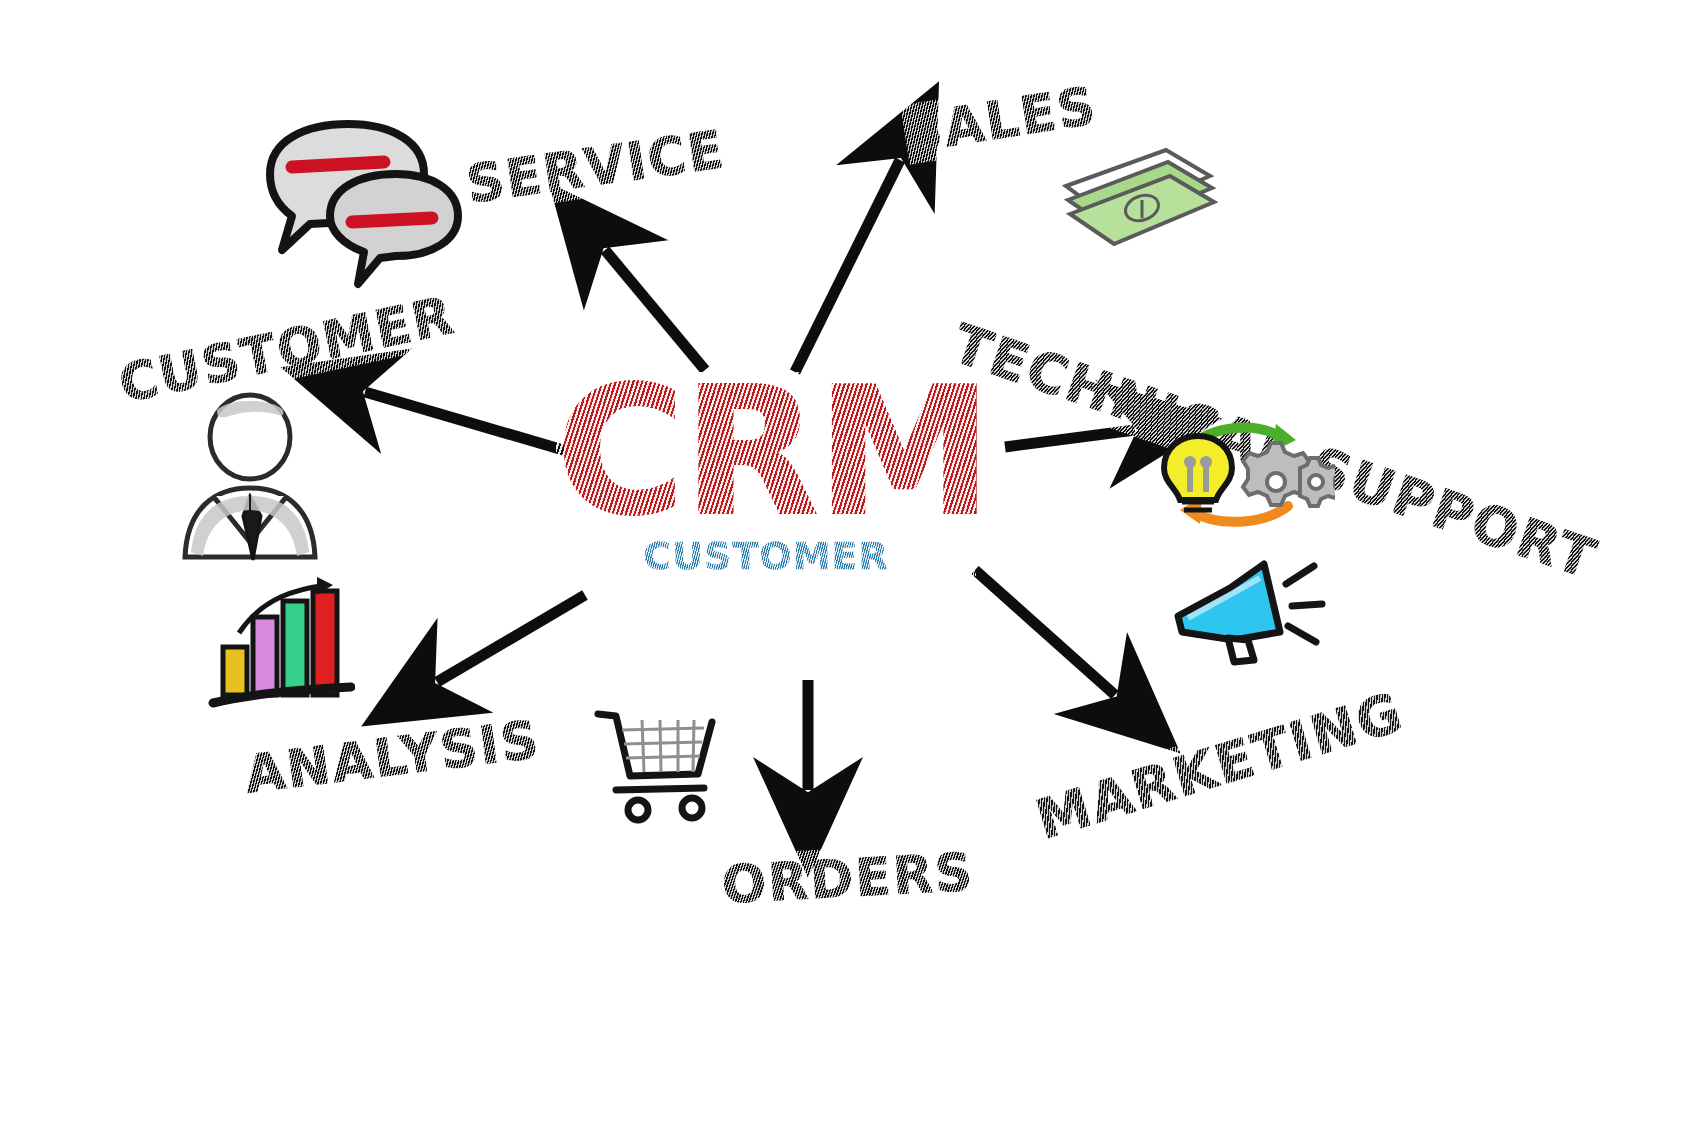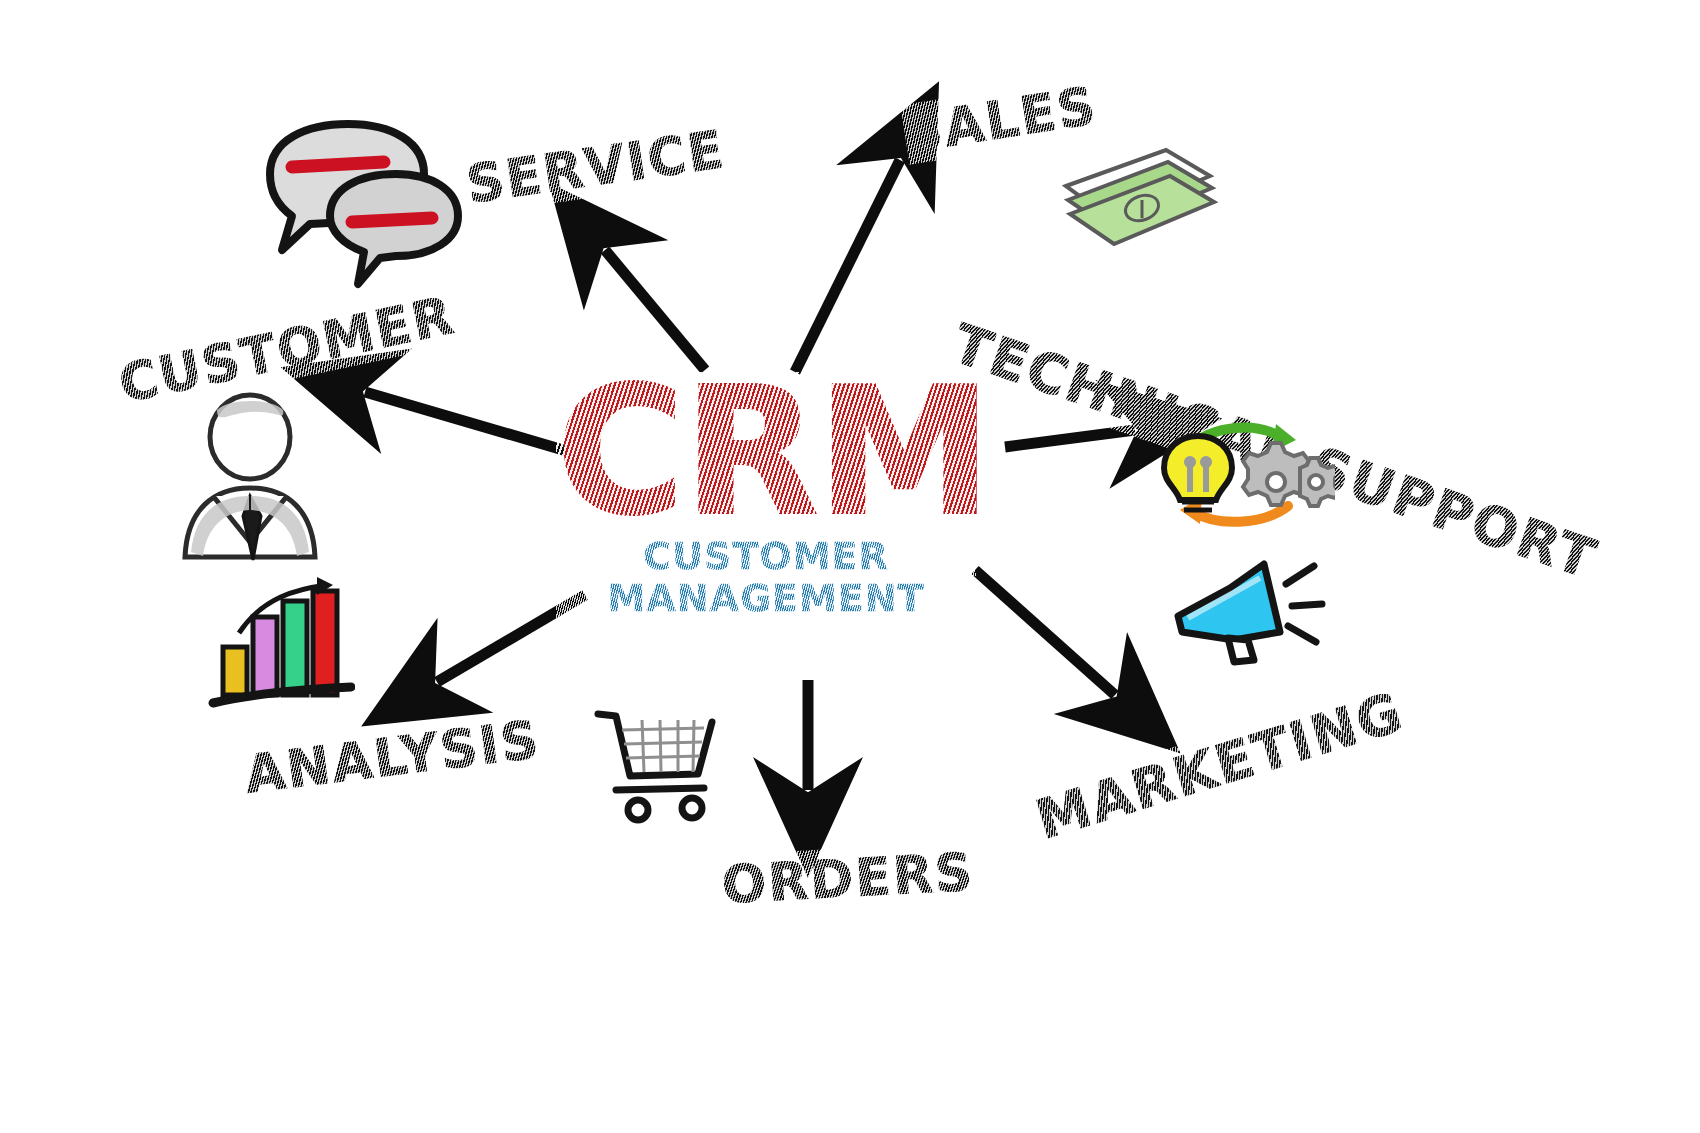"MANAGEMENT" div.crm-sub { html: <div>MANAGEMENT</div> -> none }
